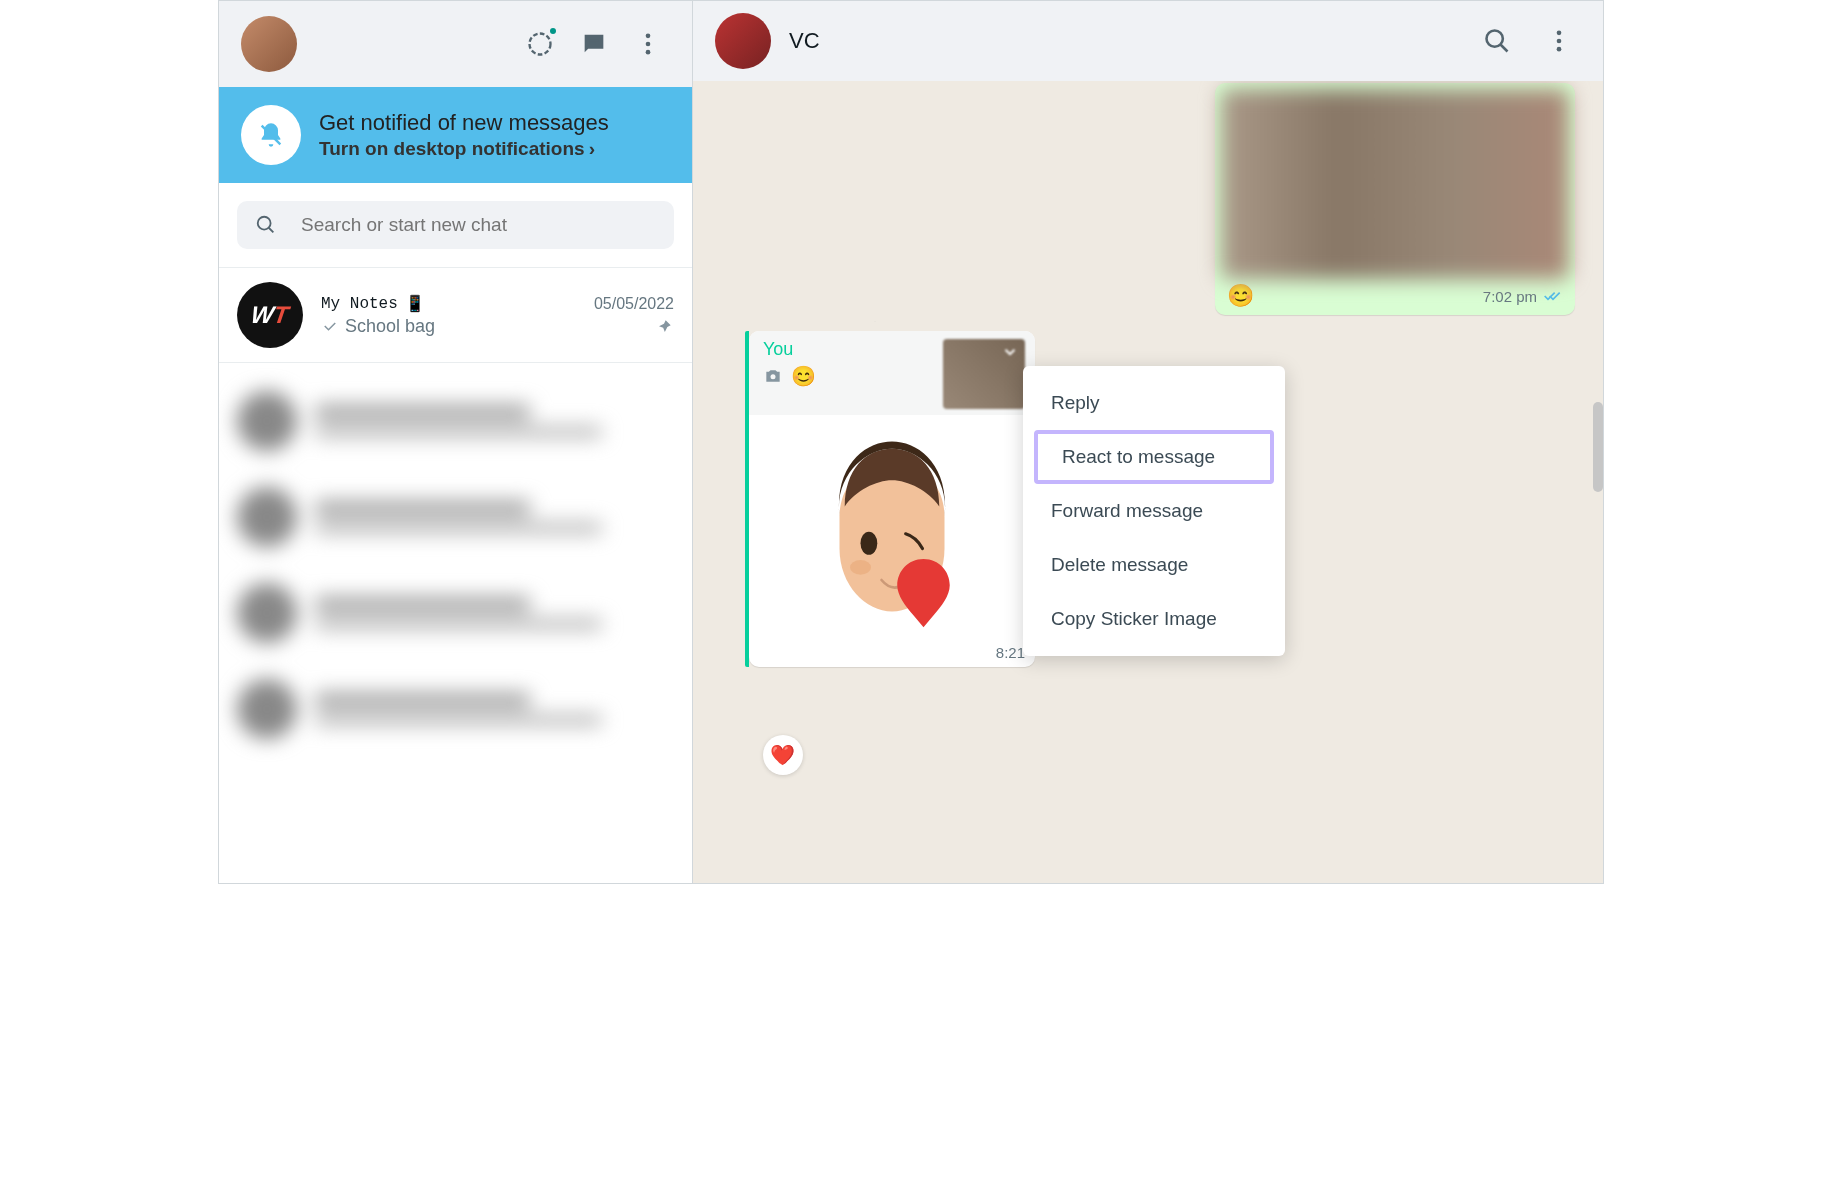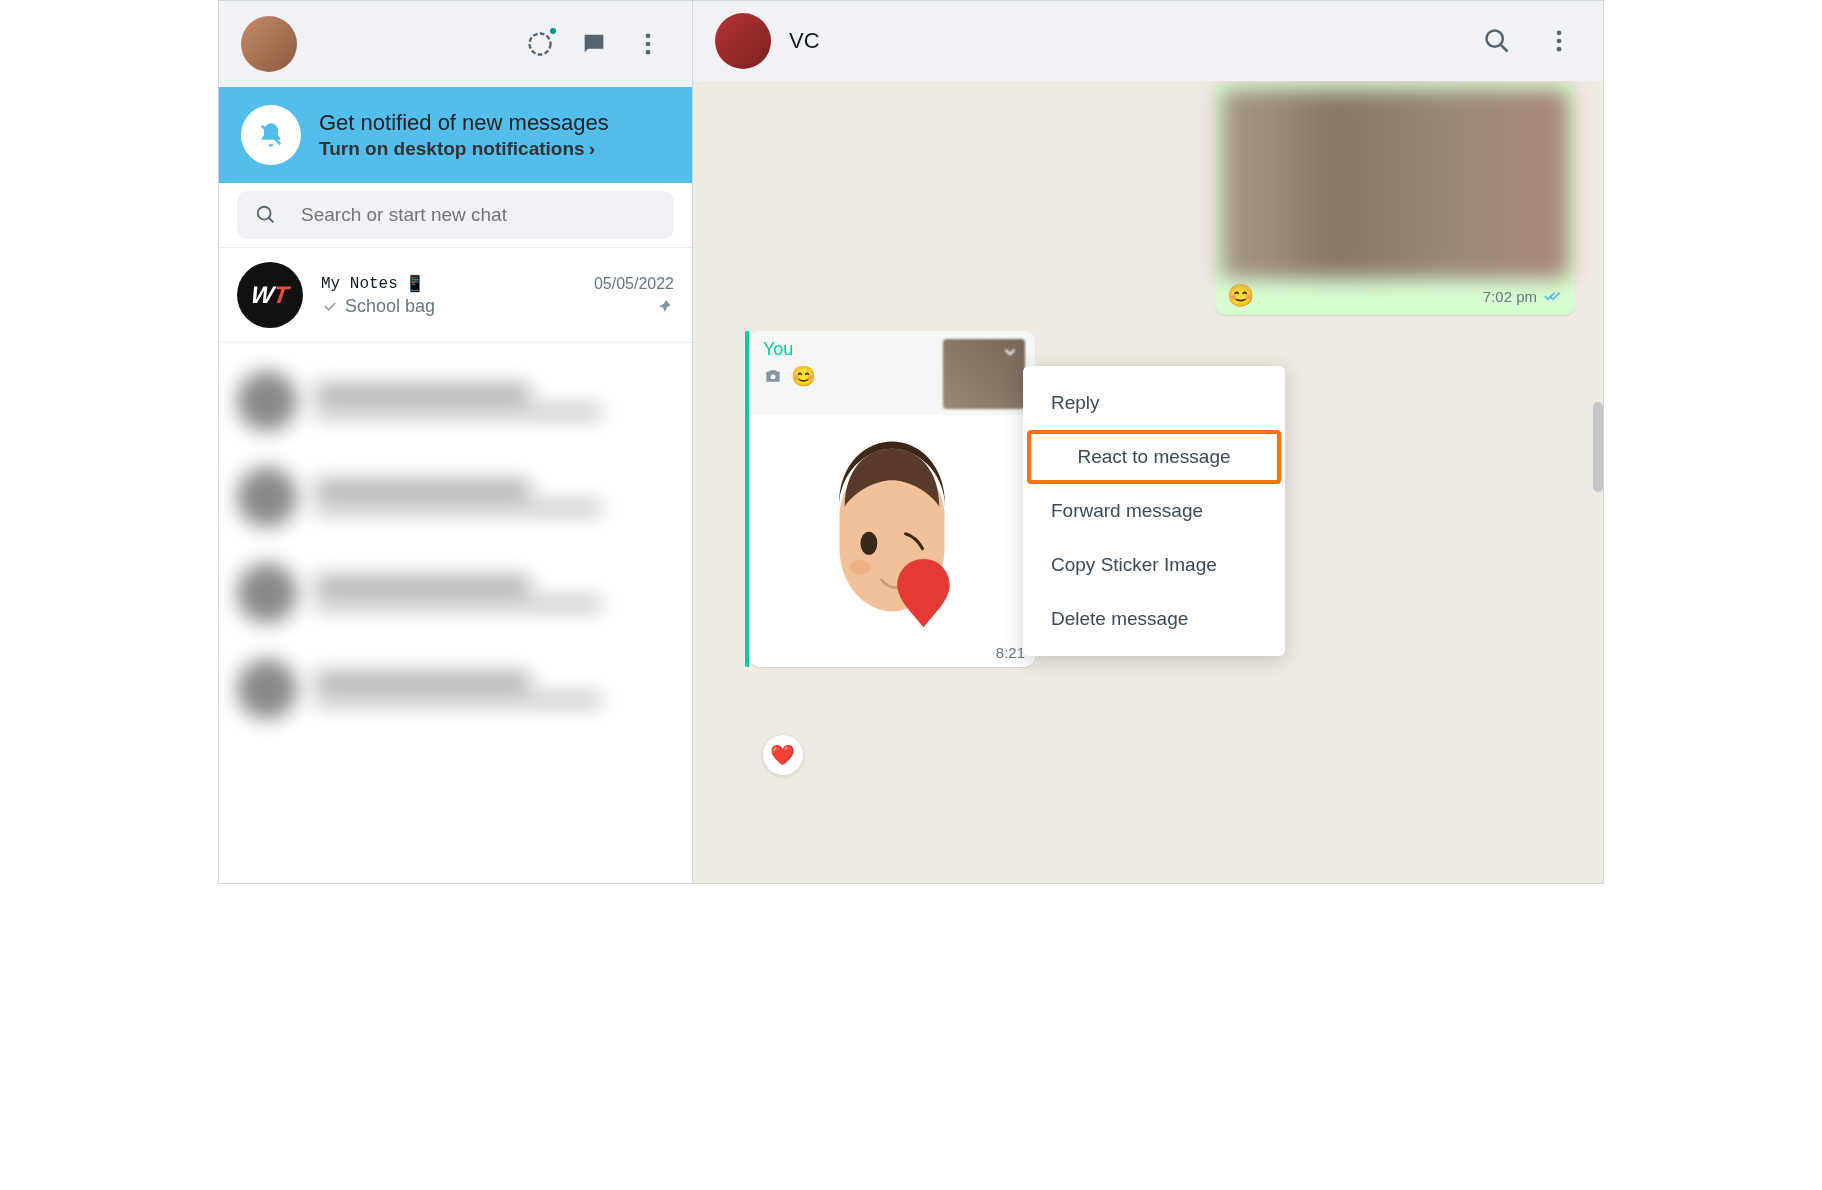"Search or start new chat" .search-wrap { padding: 8px 18px -> 18px 18px }
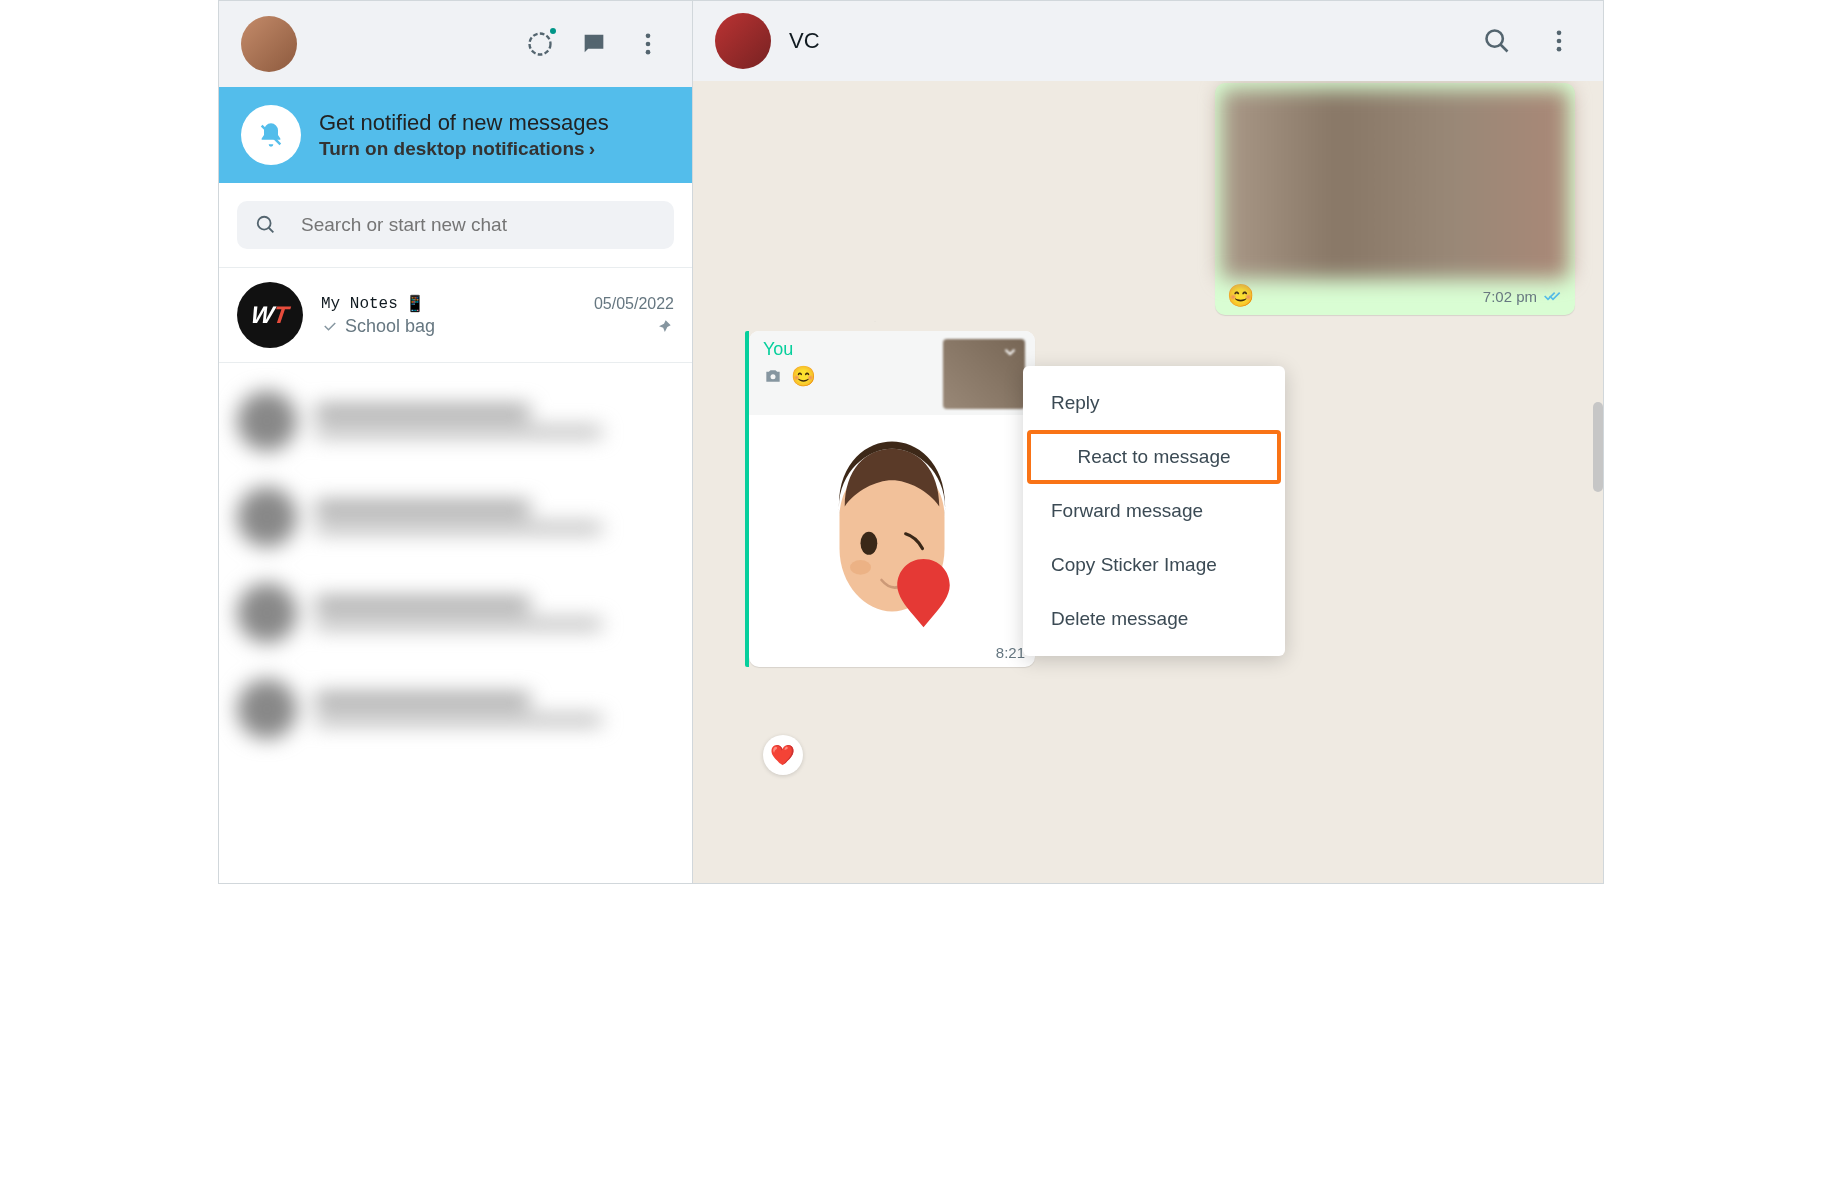"React to message" .ctx-item.hl { border: 4px solid #f97316 -> 4px solid #c4b5fd; margin: 0 4px -> 0 11px; text-align: center -> none }
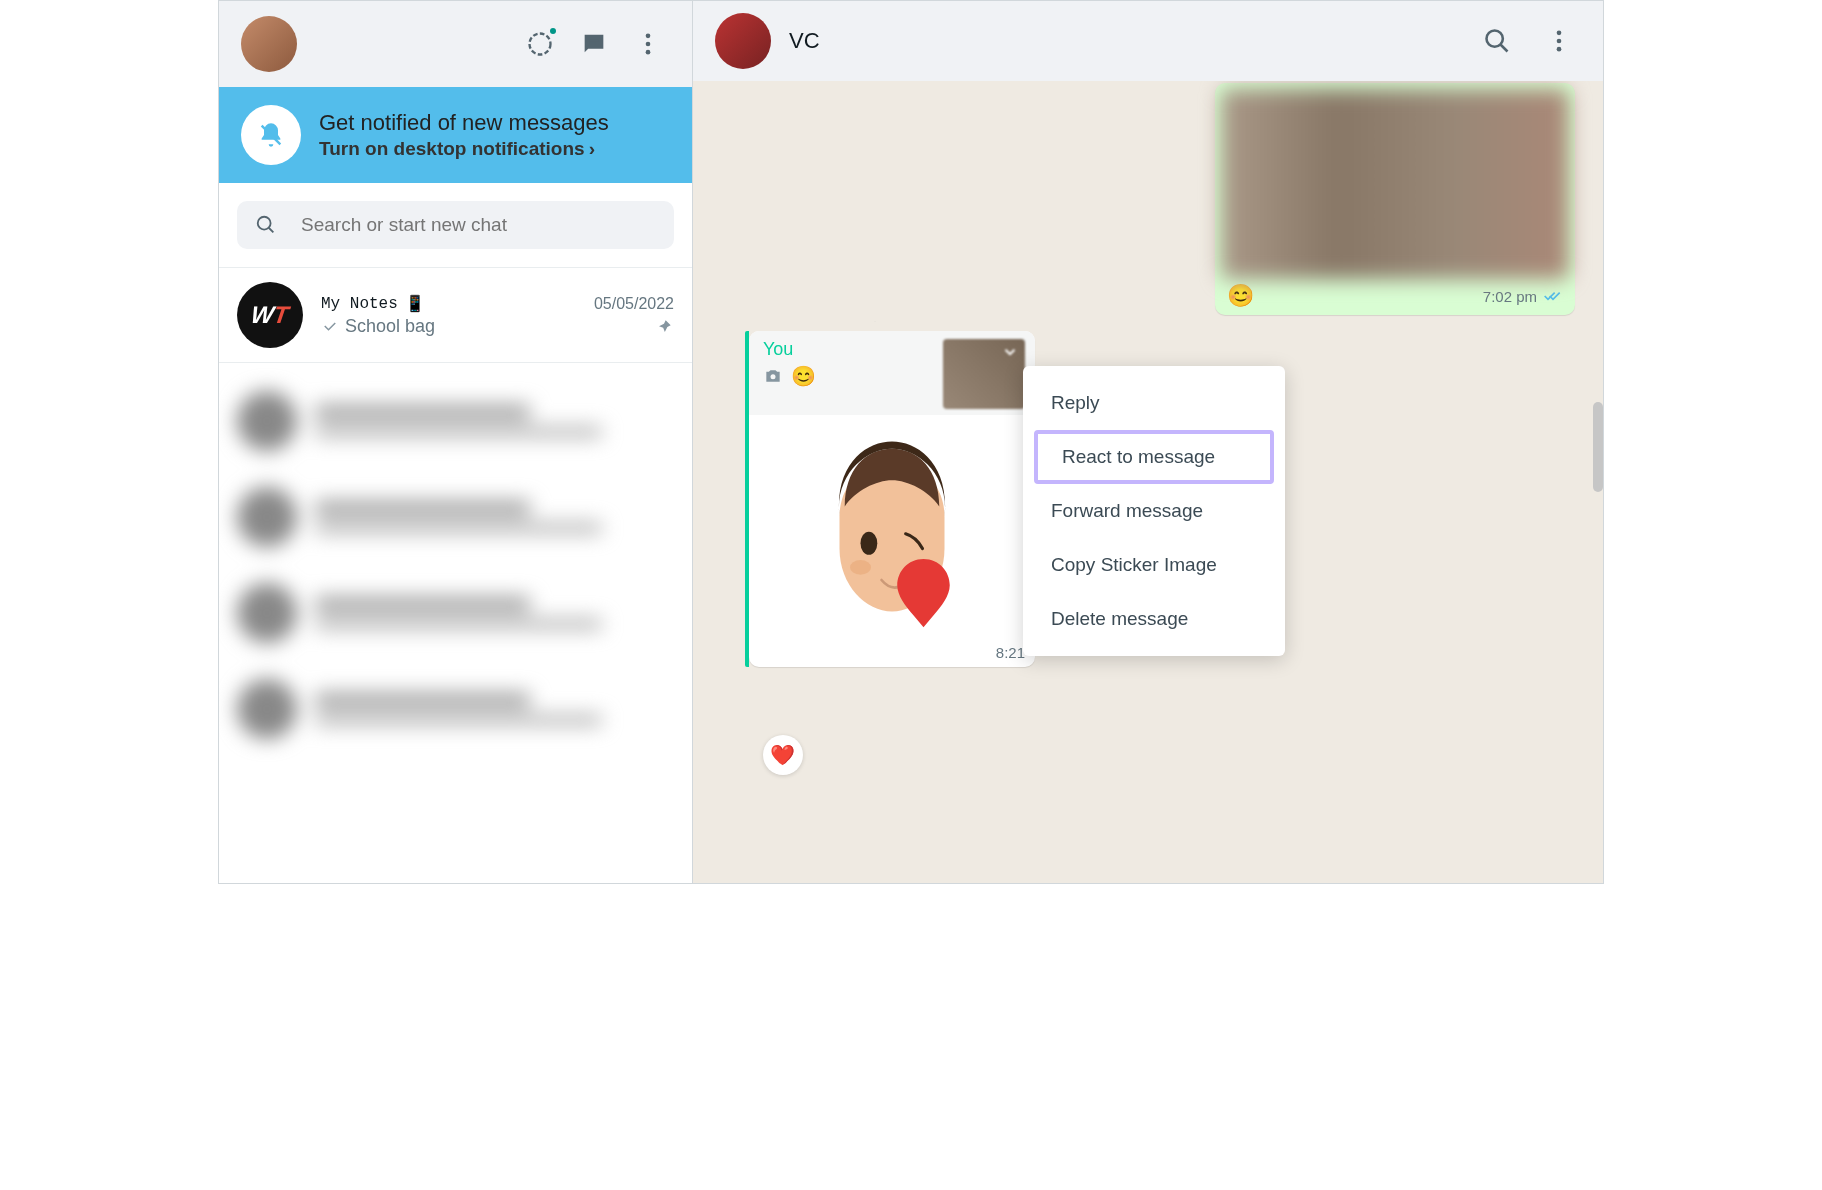"Copy Sticker Image" div.ctx-item { order: before "Delete message" -> after "Delete message" }
